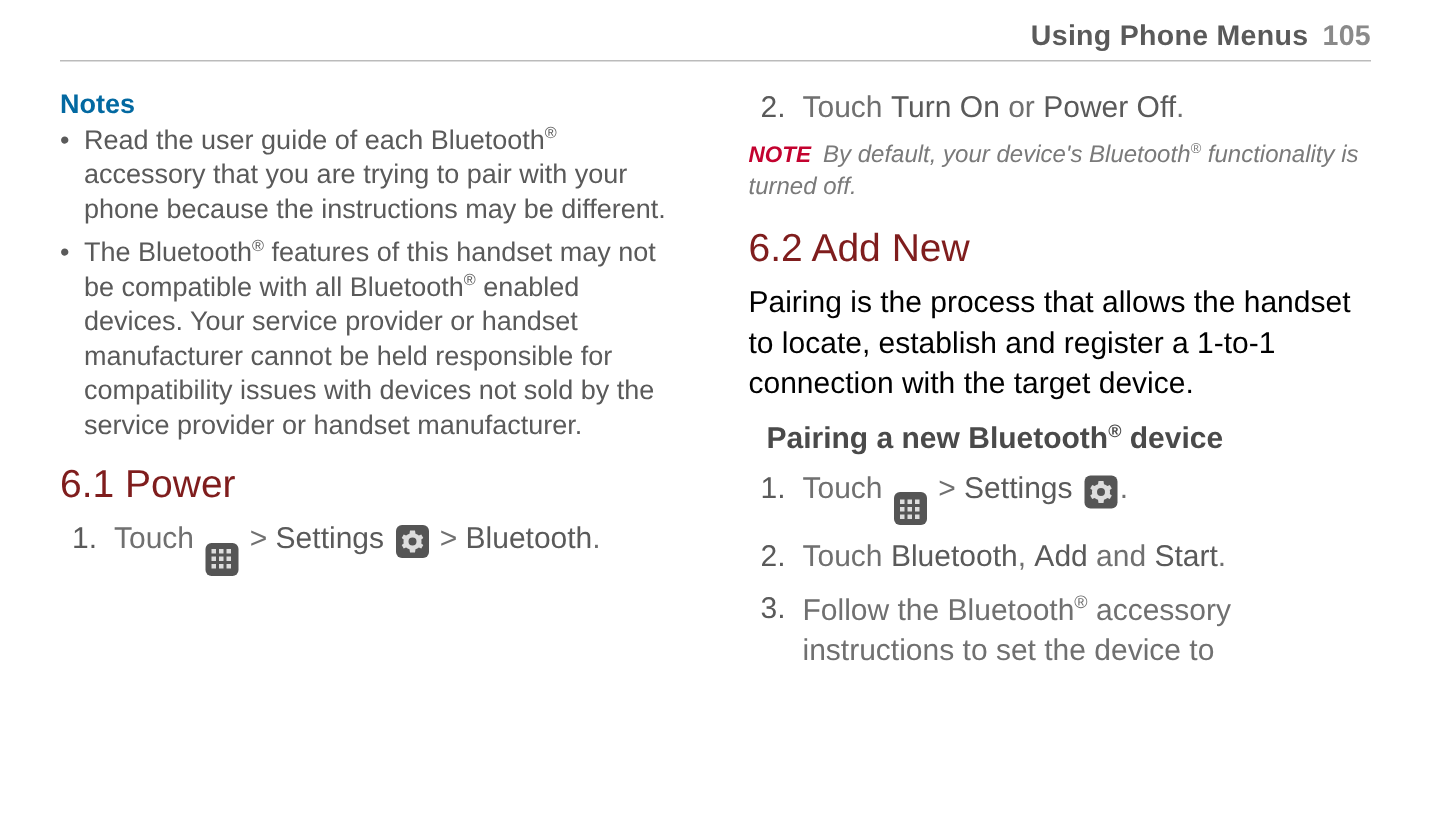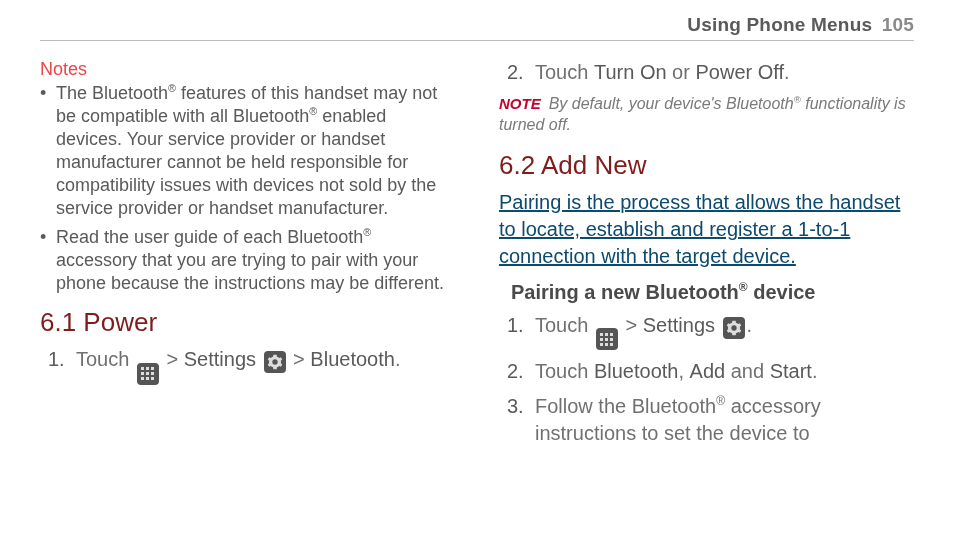"Notes" .notes-heading { color: #ef4444 -> #0369a1; font-weight: 400 -> 700 }
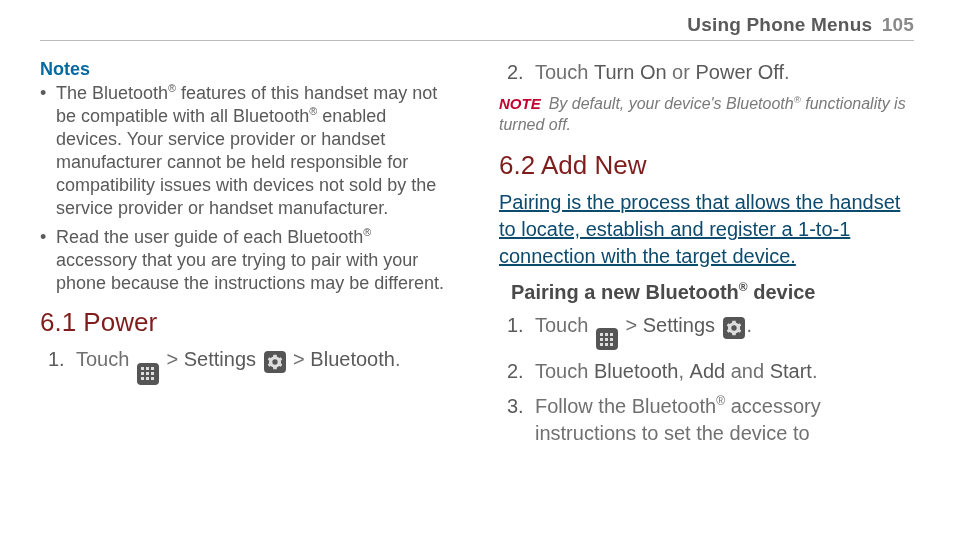"The Bluetooth® features of this" li { order: before "Read the user guide of" -> after "Read the user guide of" }
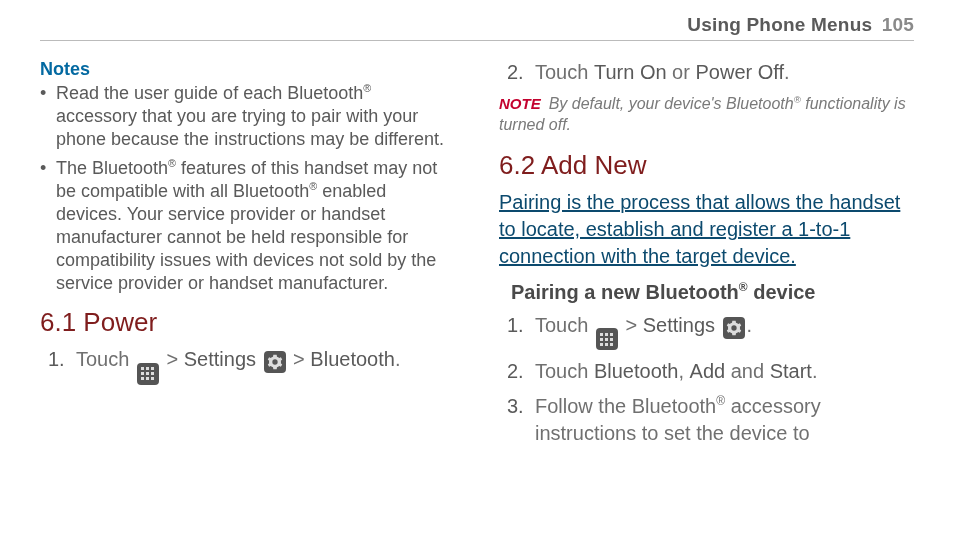"Pairing is the process that" p.body { color: #0c4a6e -> #000000; text-decoration: underline -> none }
